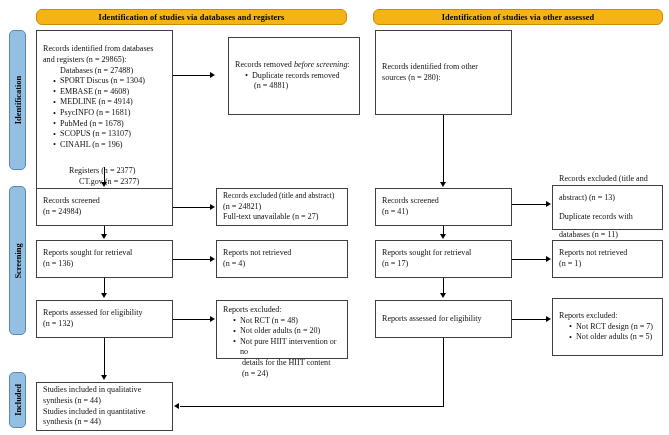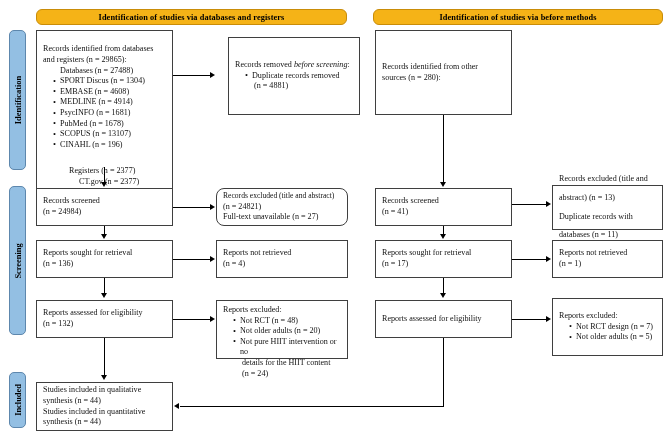"Identification of studies via before" span { text: before methods -> other assessed }
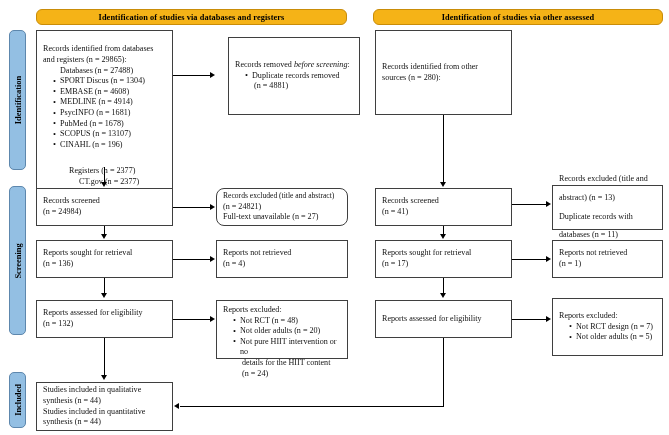"Records excluded (title and abstract)" div.node { border-radius: 8px -> none }
